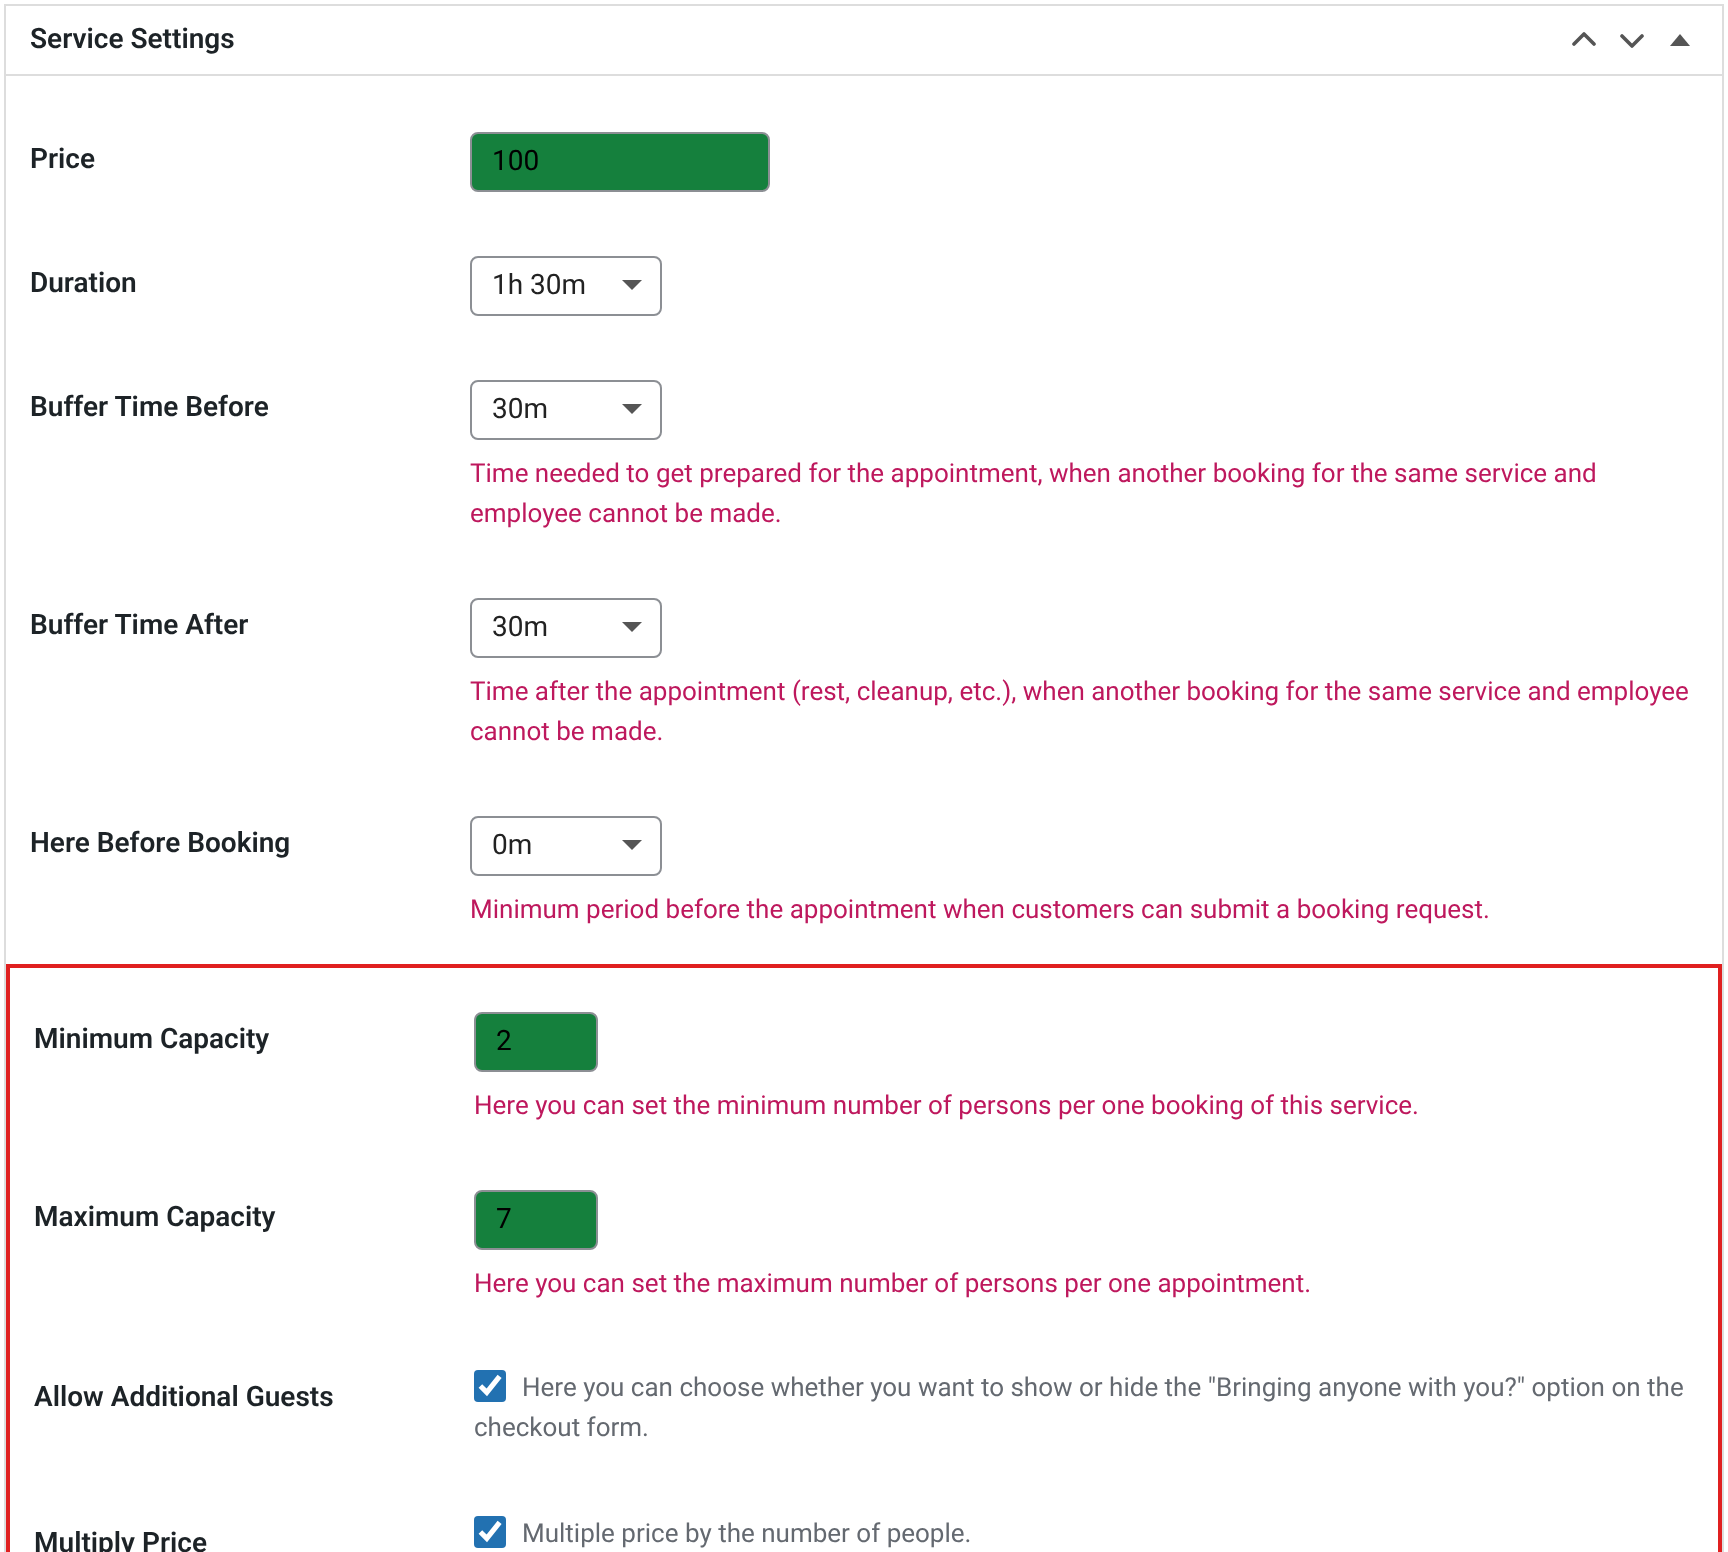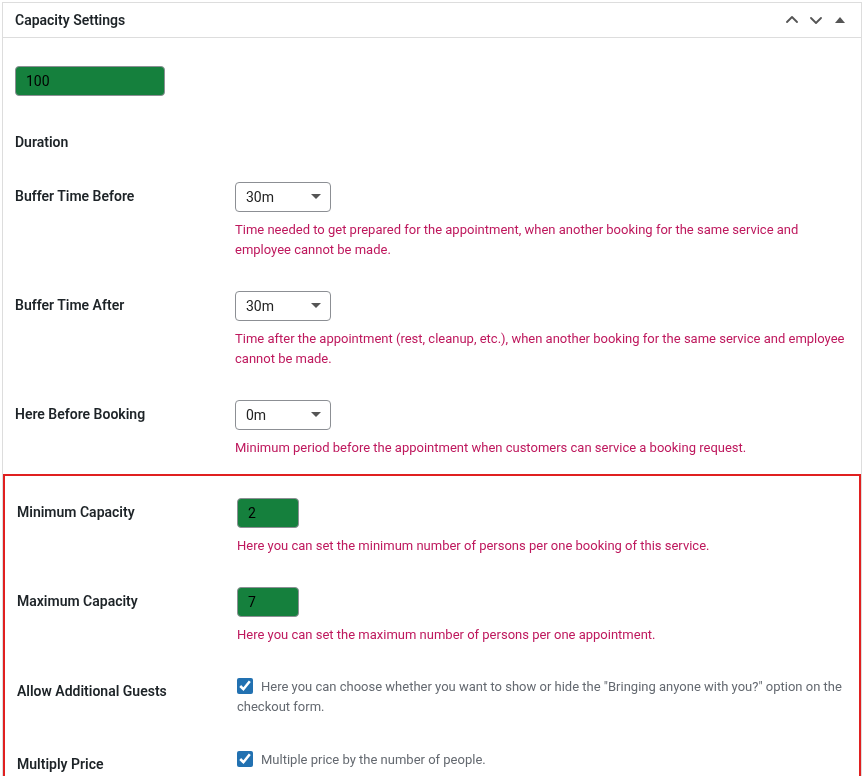"Capacity Settings" span { text: Capacity -> Service }
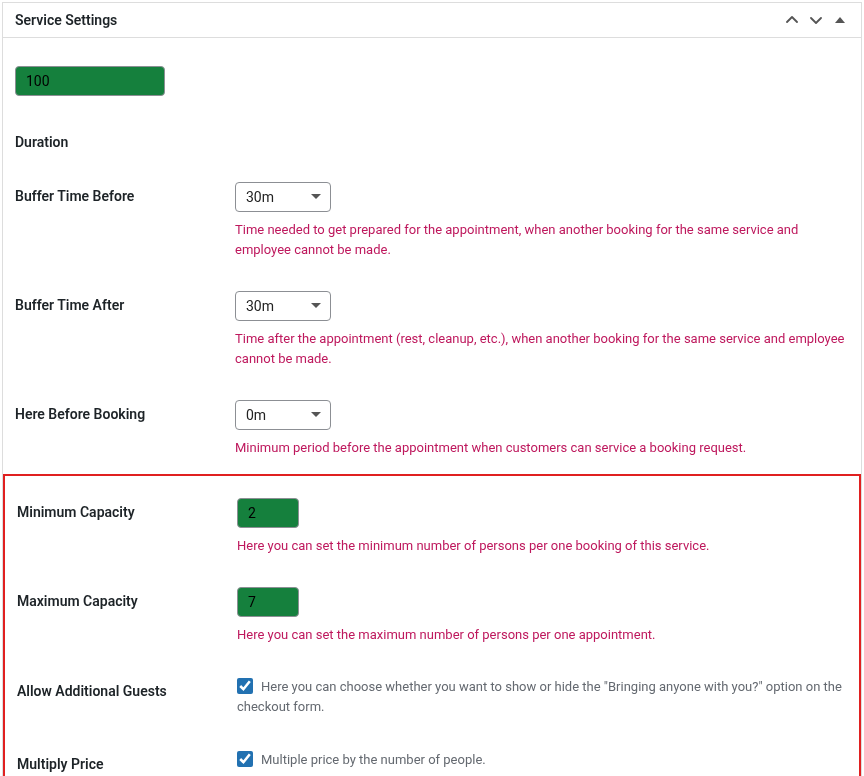"Price" div.form-label { html: none -> <div>Price</div> }
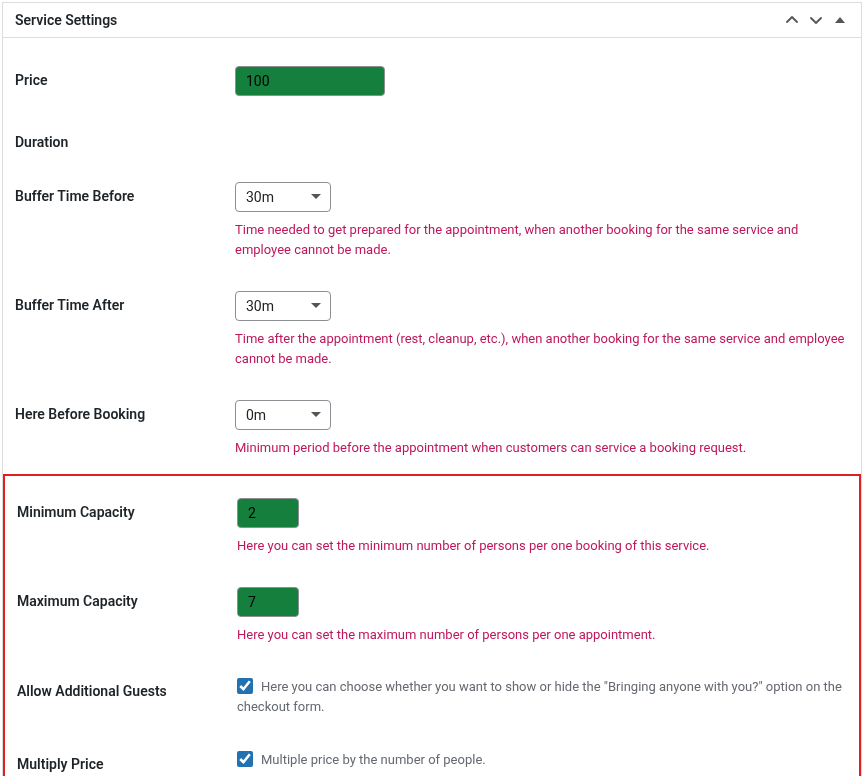"1h 30m" div.form-control { html: none -> <div> <div> <select> <option>1h 30m</option> </select> </div> </div> }
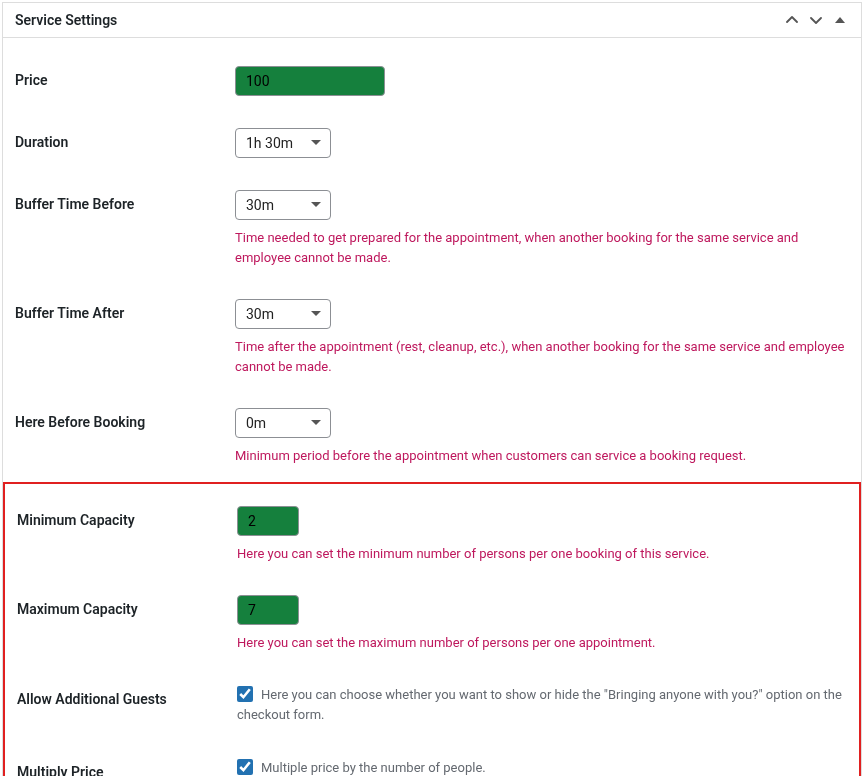"Minimum period before the appointment" div.description { text: service -> submit }
